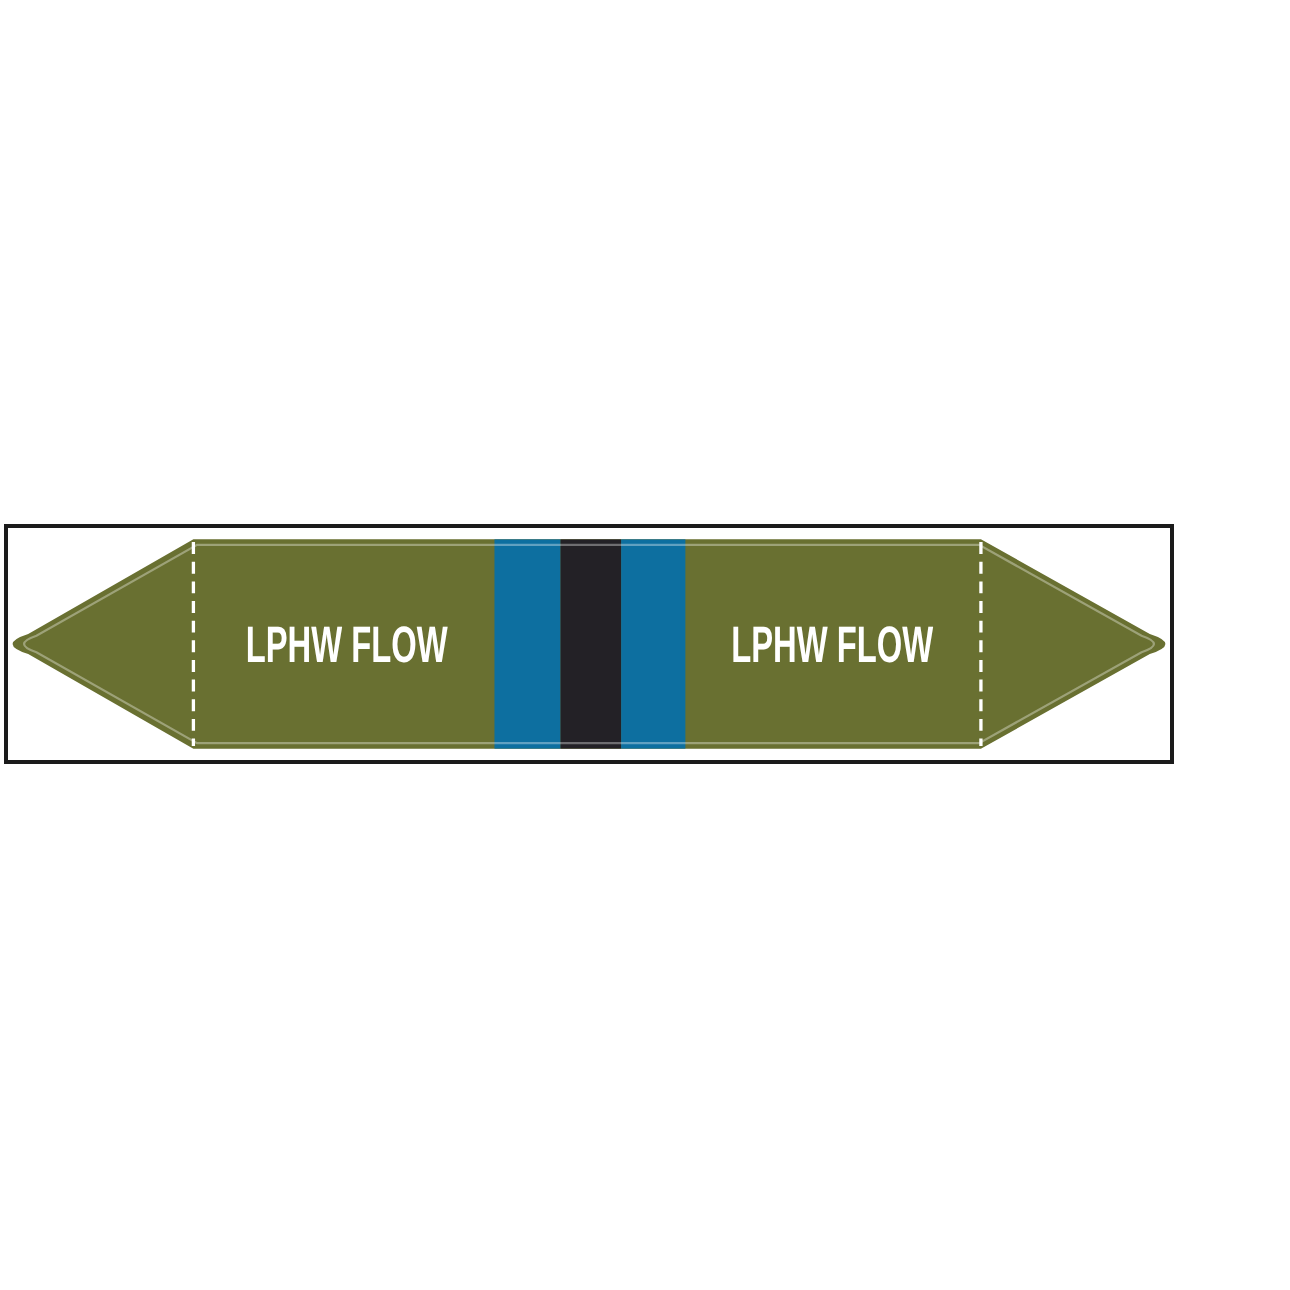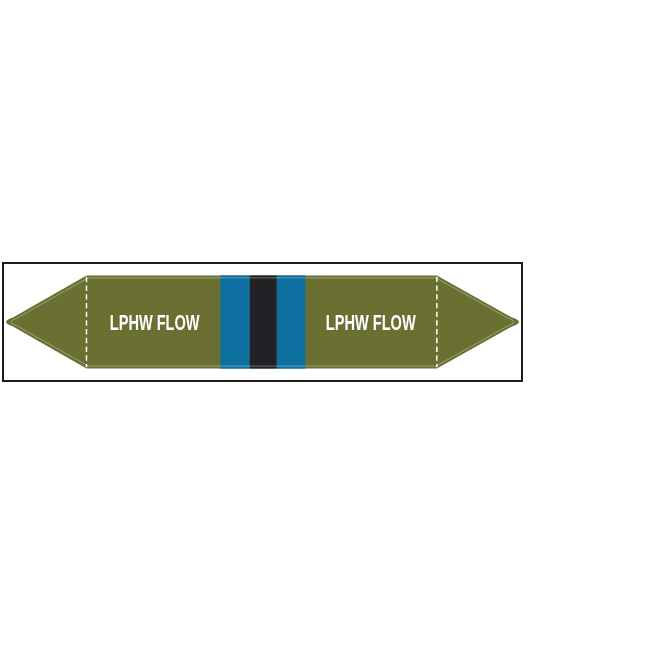"LPHW FLOW" .band { width: 521px -> 585px }
